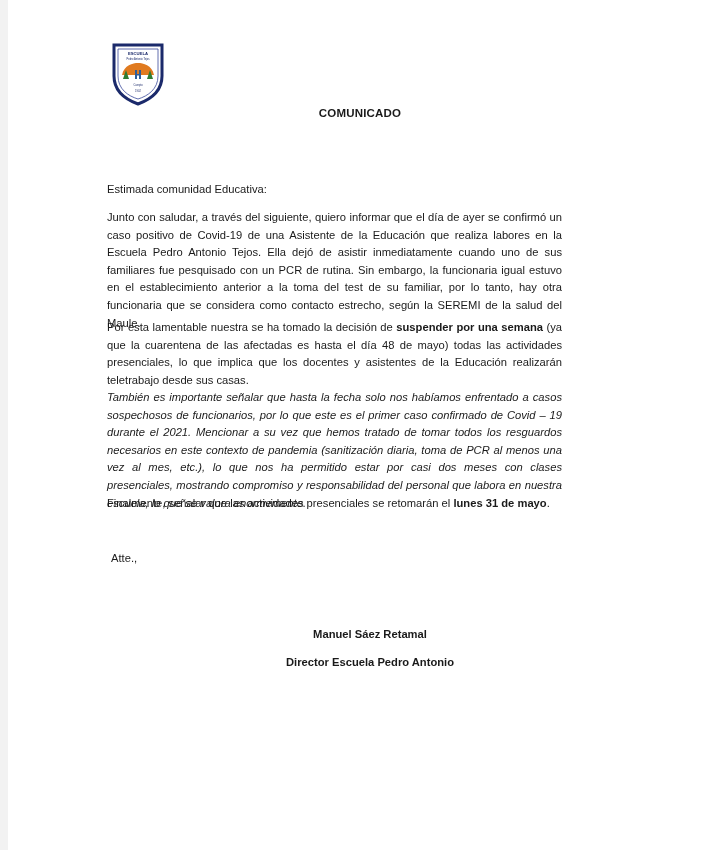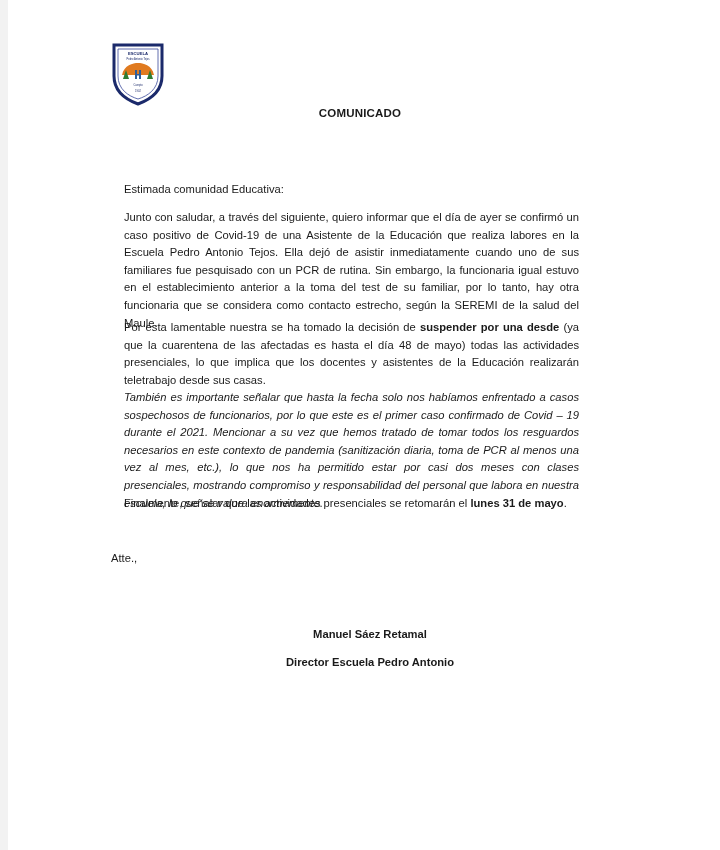"Estimada comunidad Educativa:" .body-text { left: 124px -> 107px }
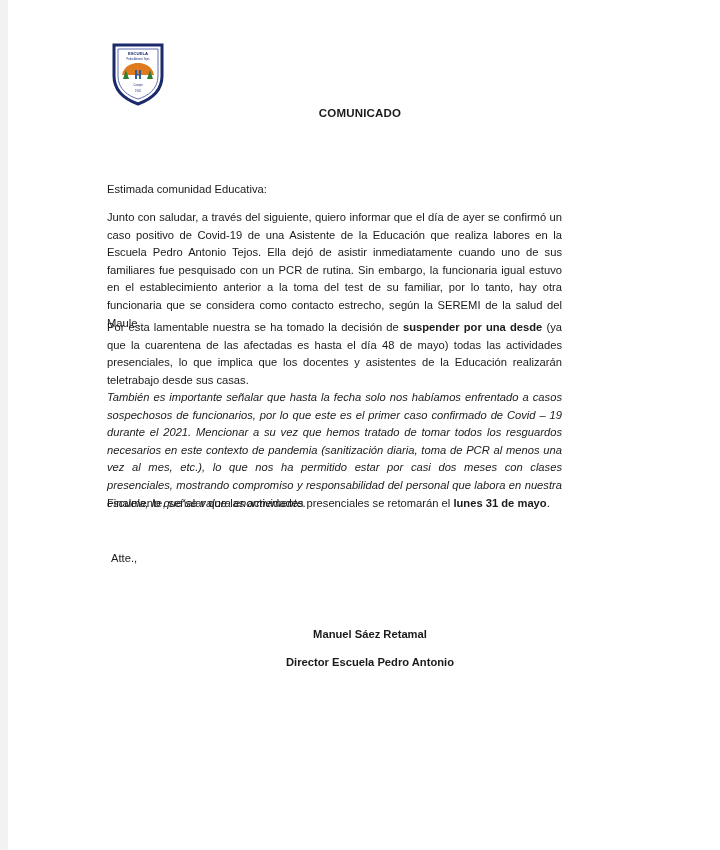"suspender por una desde" b { text: desde -> semana }
